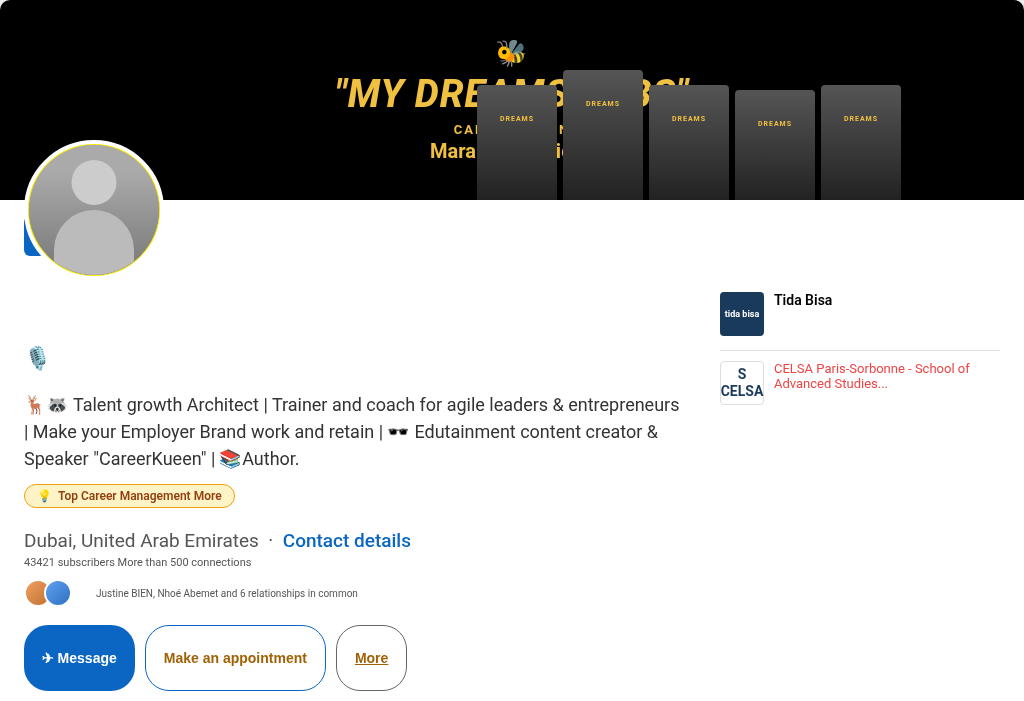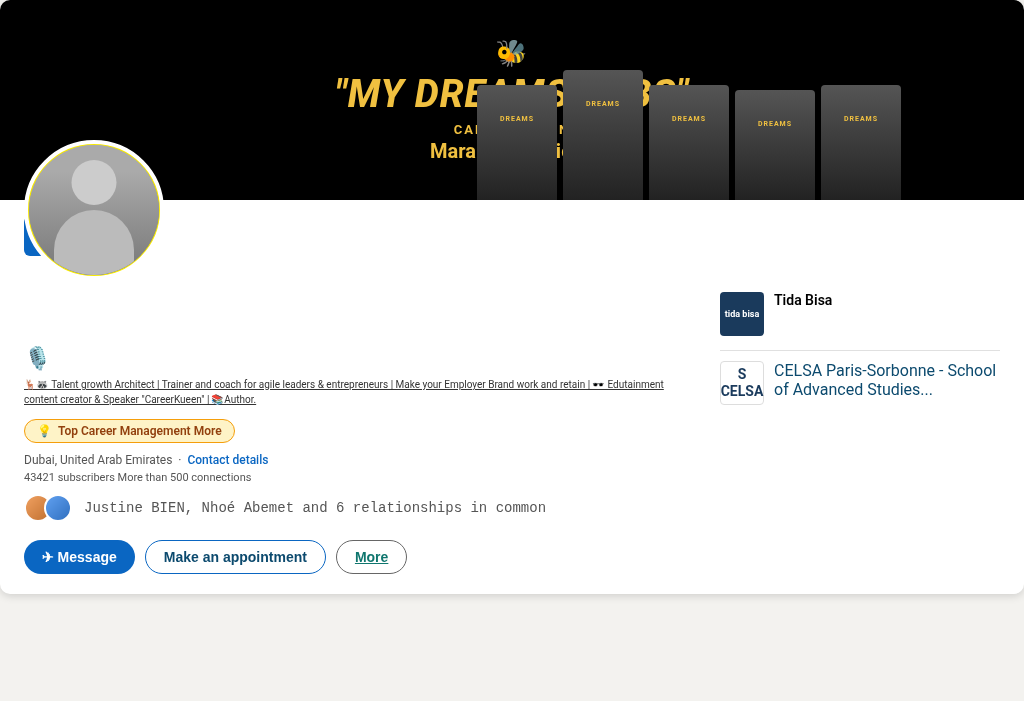"CELSA Paris-Sorbonne - School of" .company-school { color: #0c4a6e -> #ef4444; font-size: 16px -> 13px }
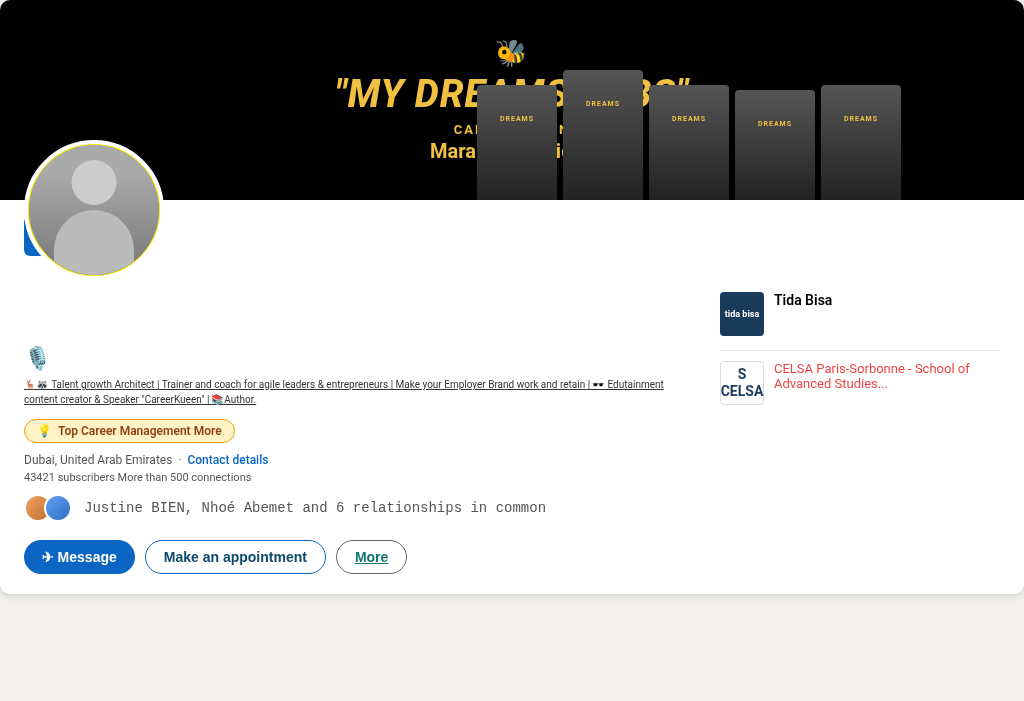"🦌🦝 Talent growth Architect |" .profile-headline { font-size: 10px -> 18px; margin-top: 6px -> 20px; text-decoration: underline -> none }
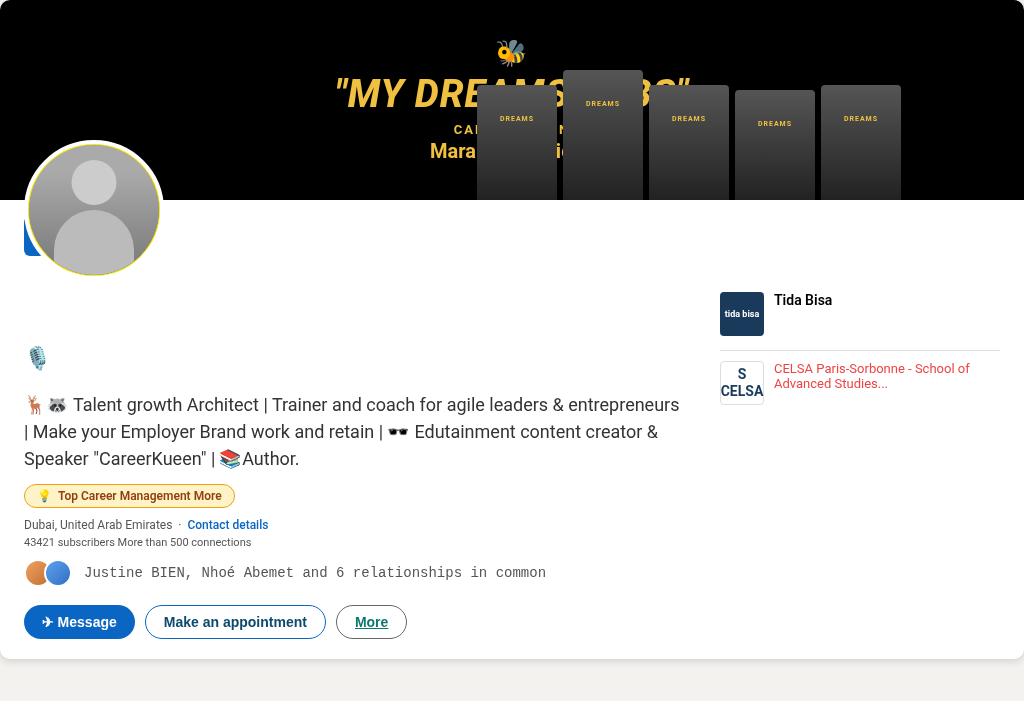"Dubai, United Arab Emirates ·" .profile-location { font-size: 12px -> 19px; margin-top: 10px -> 21px }
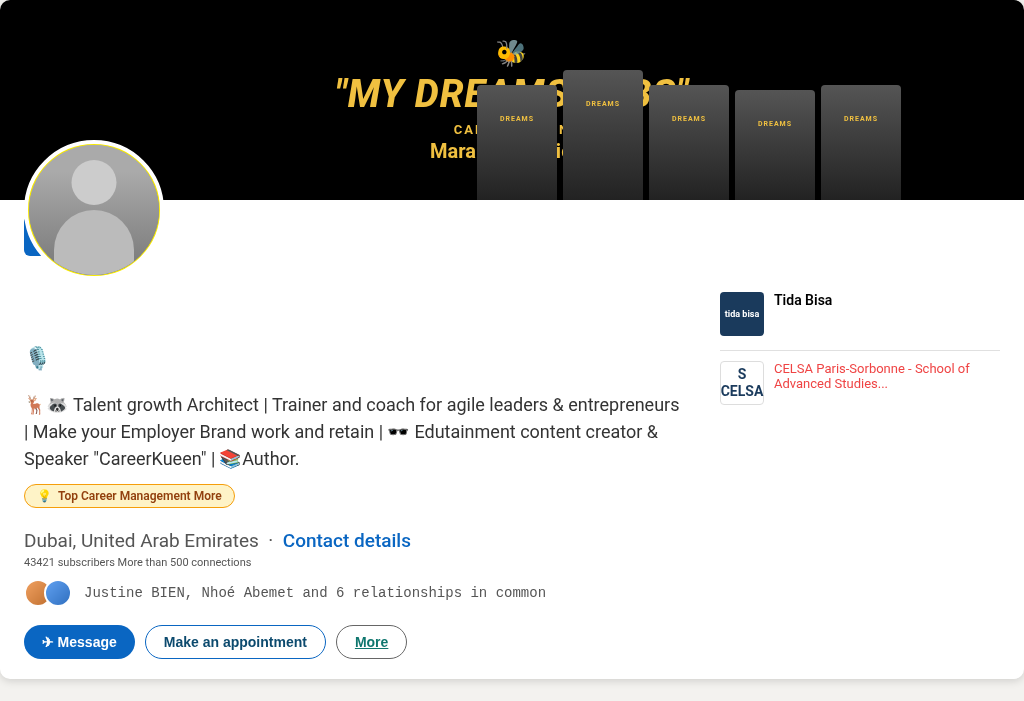"Justine BIEN, Nhoé Abemet and" .mutual-text { font-family: Liberation Mono, monospace -> none; font-size: 14px -> 10px; margin-left: 12px -> 24px }
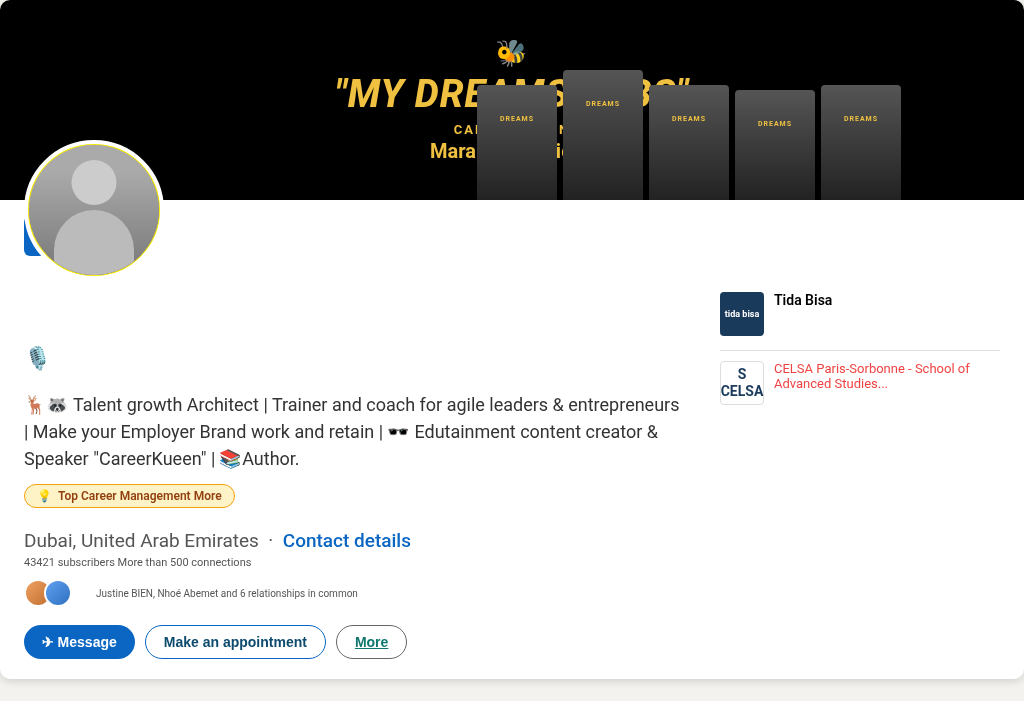"✈ Message" .btn { padding: 8px 18px -> 24px 18px }
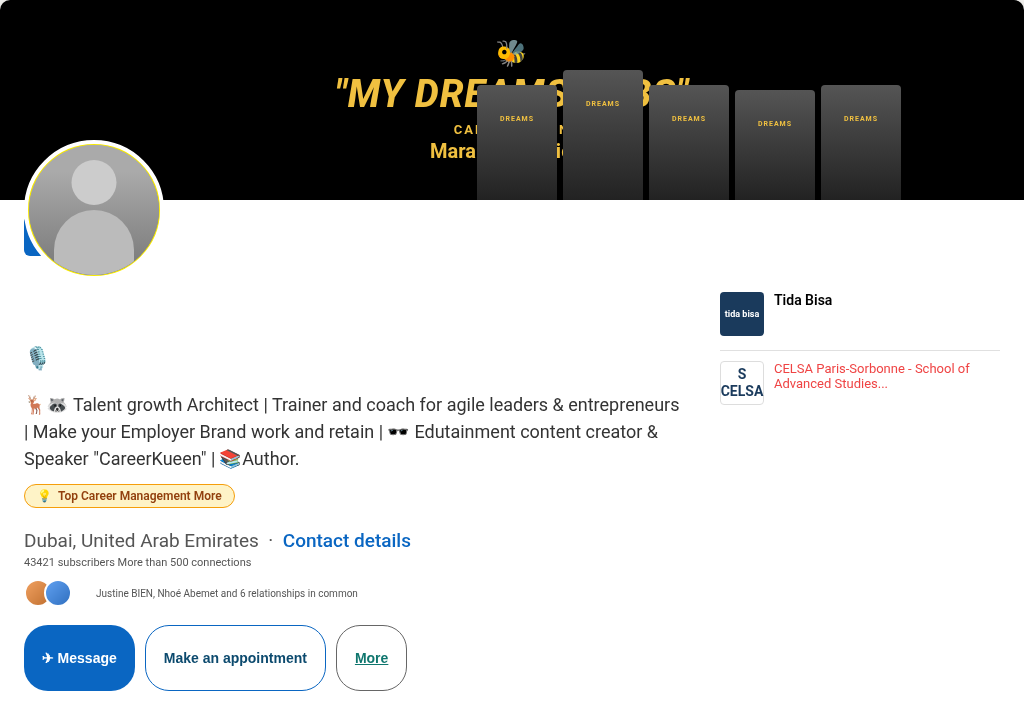"Make an appointment" .btn-appointment { color: #0c4a6e -> #a16207 }
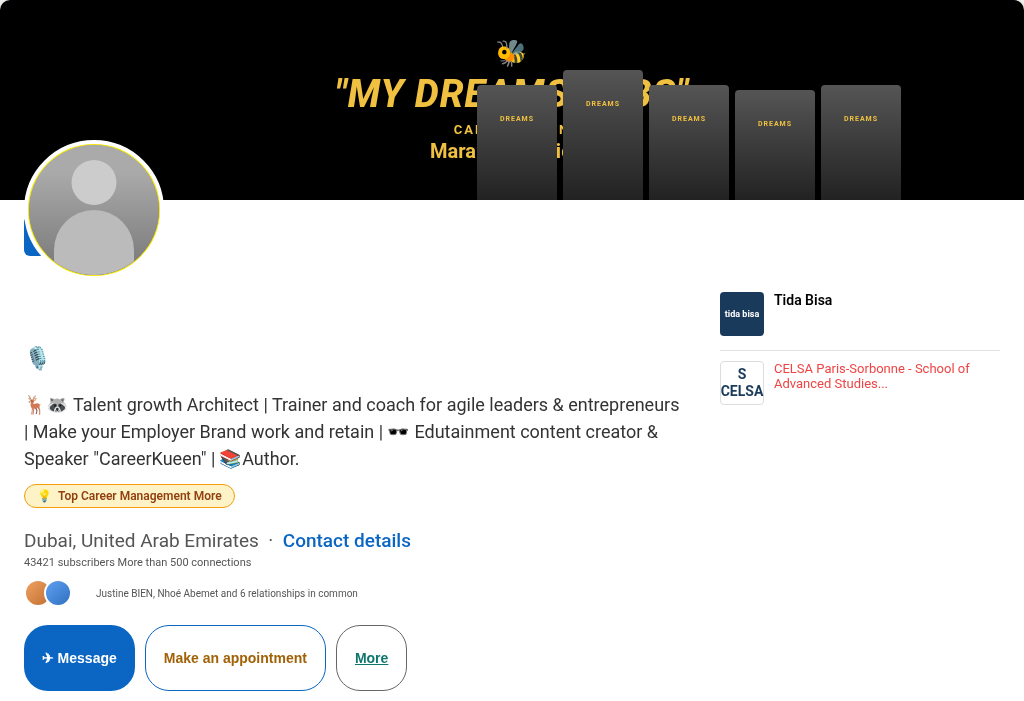"More" .btn-more { color: #0f766e -> #a16207 }
